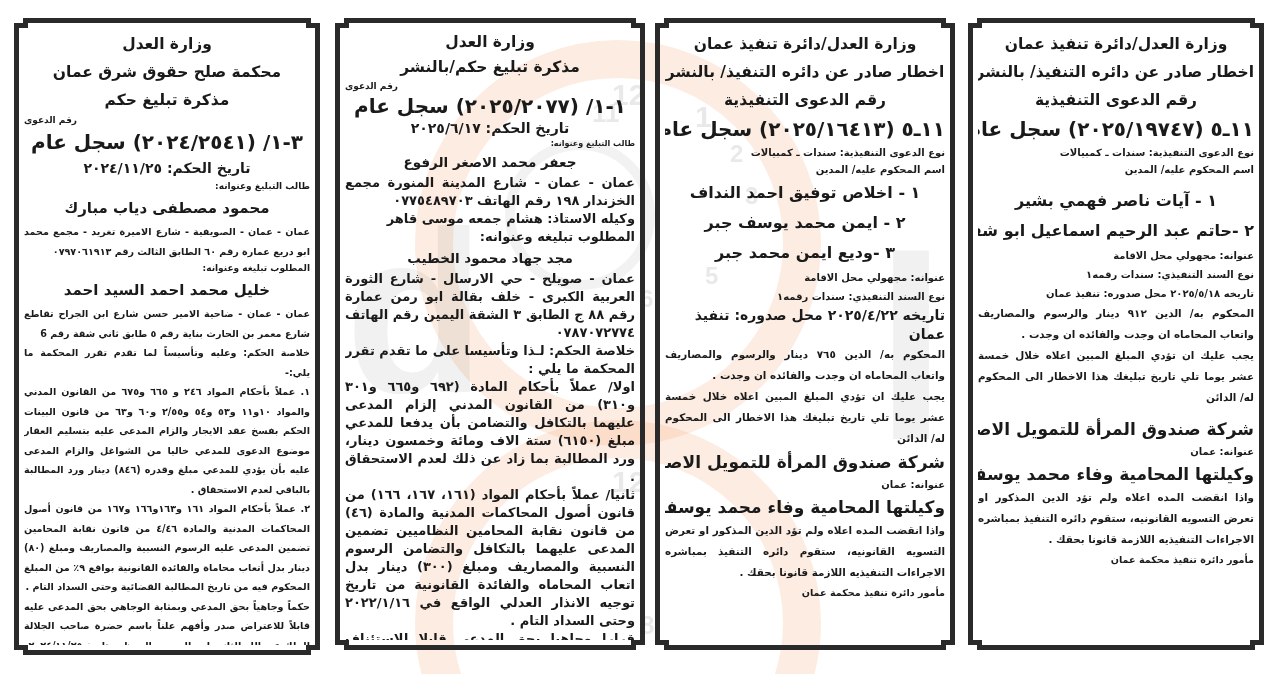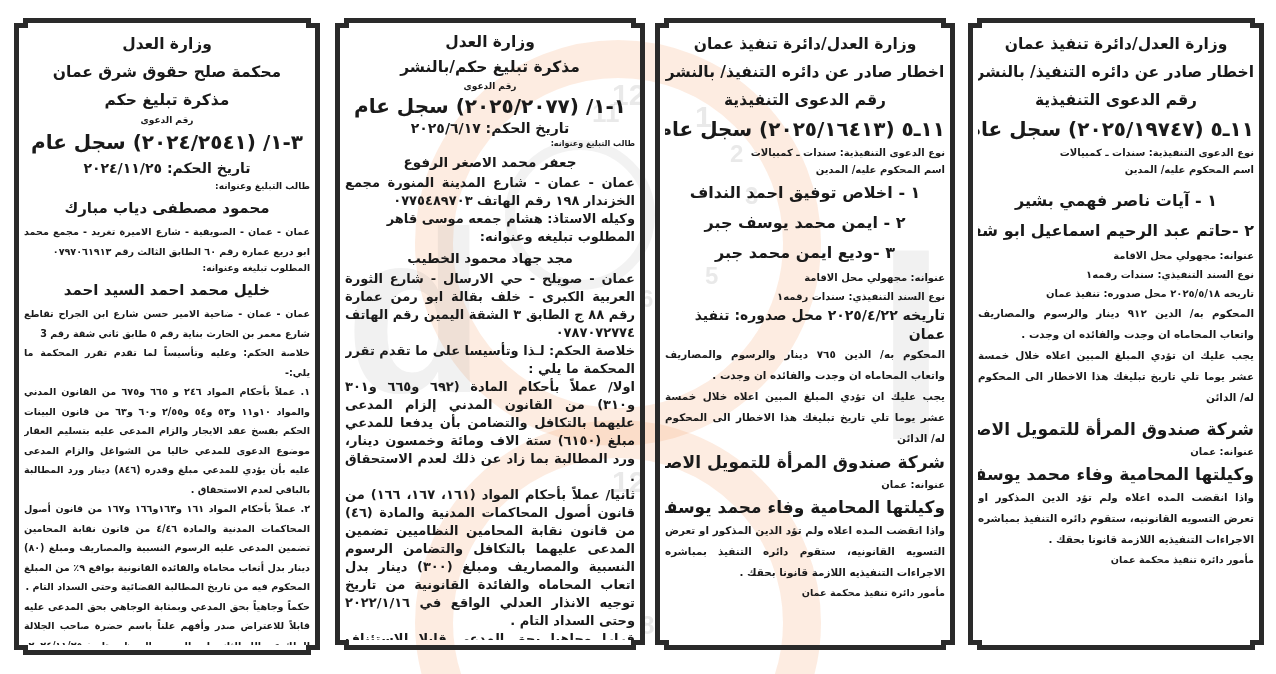"رقم الدعوى" .h-small { text-align: center -> left }
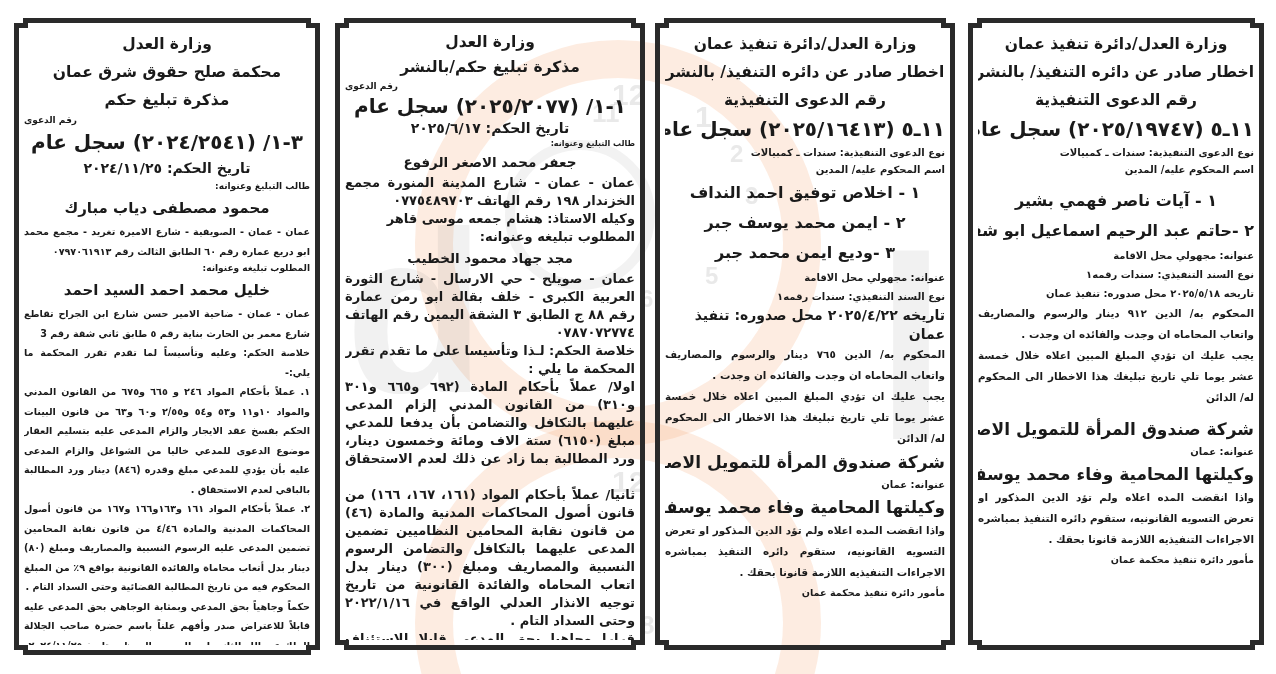"عمان - عمان - ضاحية" div.p { text: 3 -> 6 }
